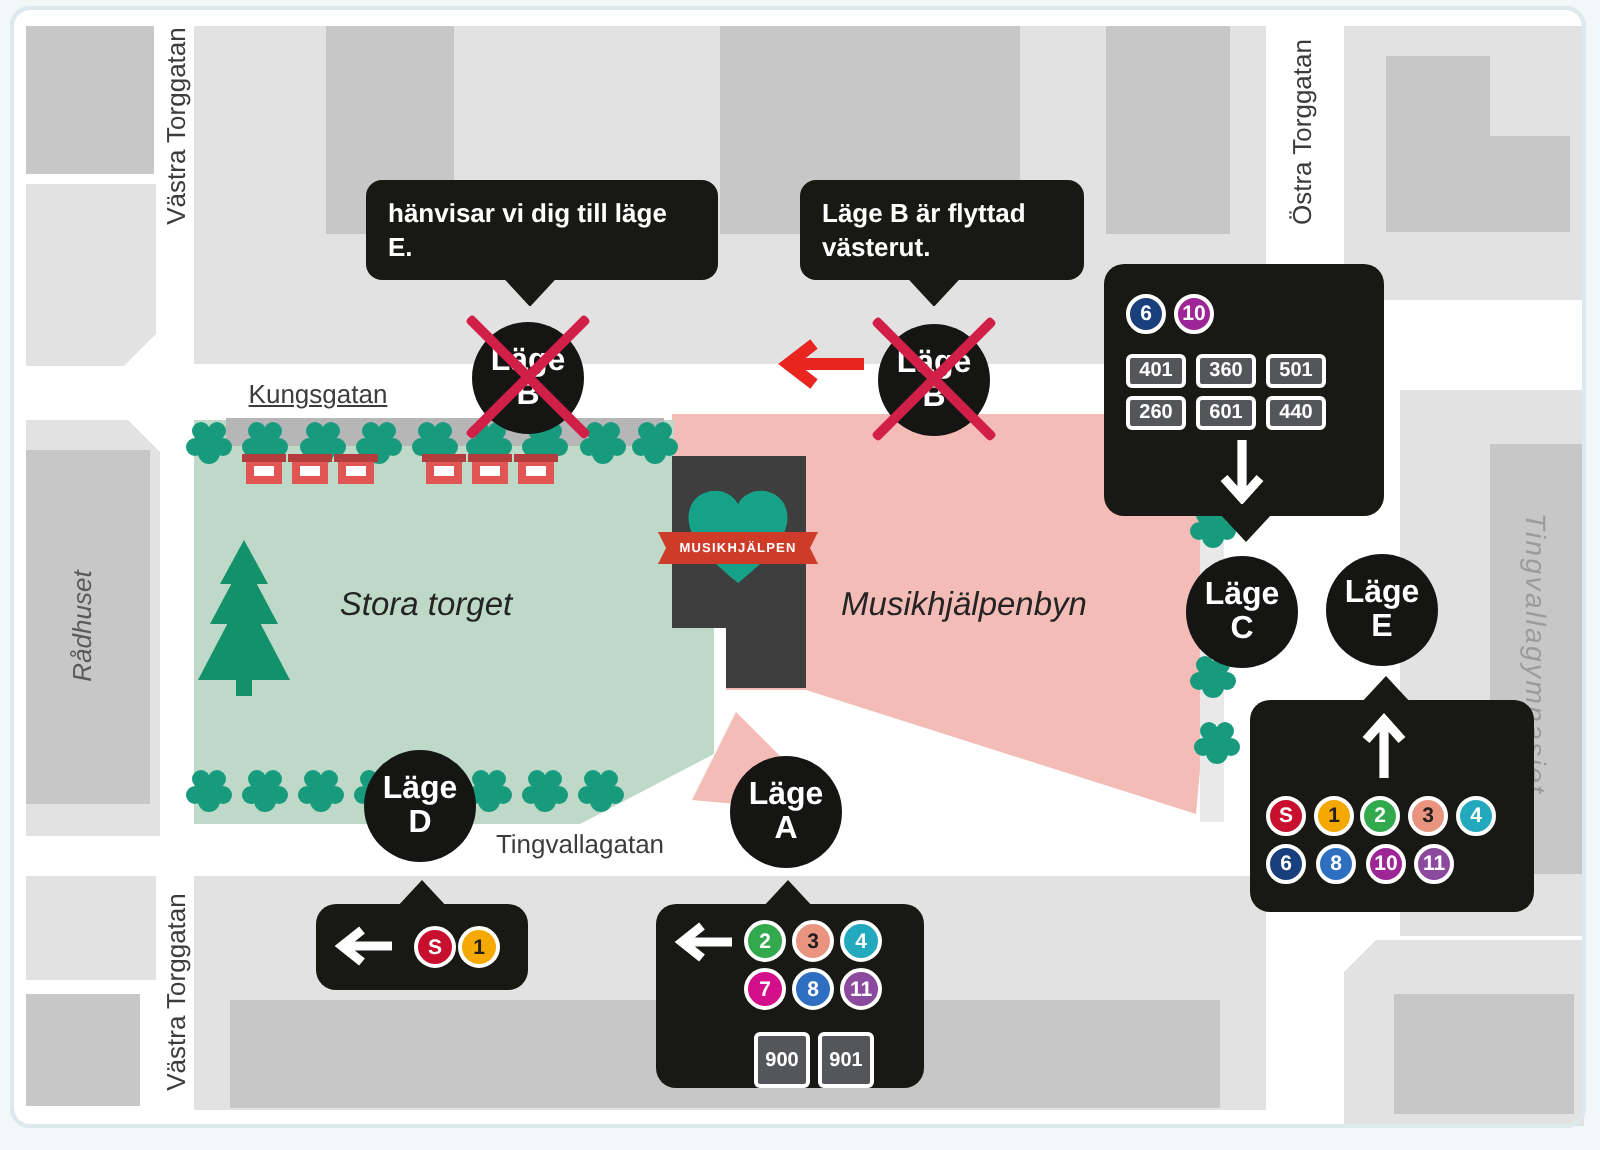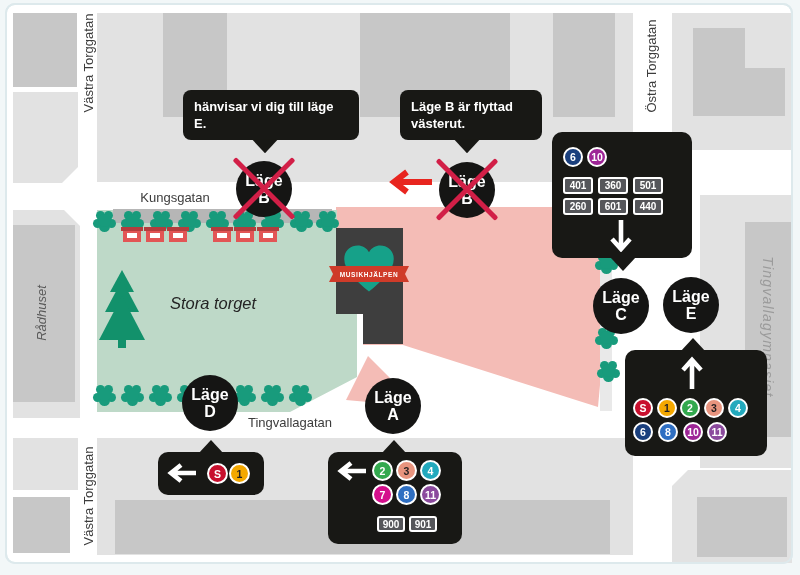"Kungsgatan" div.lbl { left: 175px -> 159px; text-decoration: none -> underline }
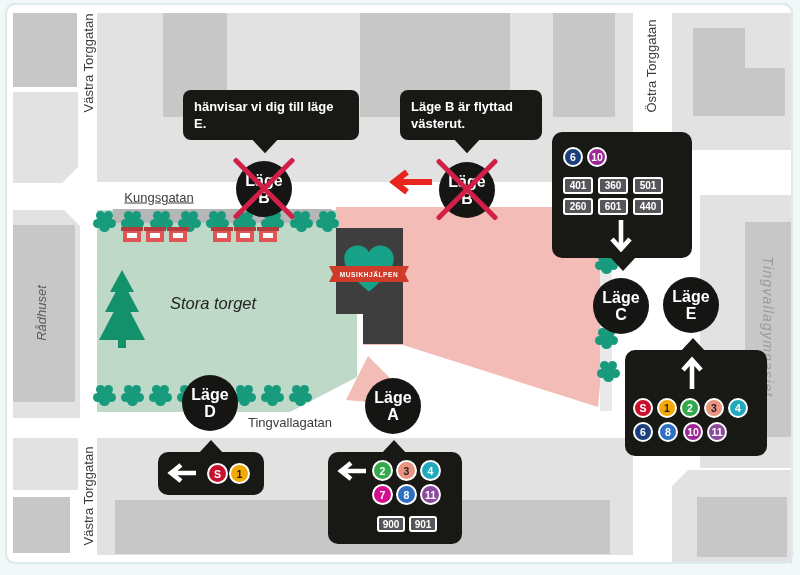"Musikhjälpenbyn" div.area-lbl { html: none -> <div>Musikhjälpenbyn</div> }
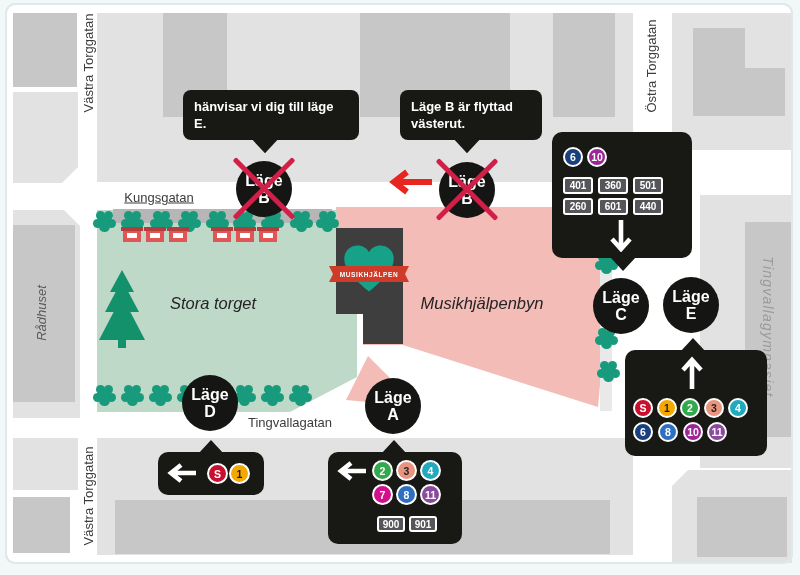"900" .lnr.sm { height: 16px -> 28px }
